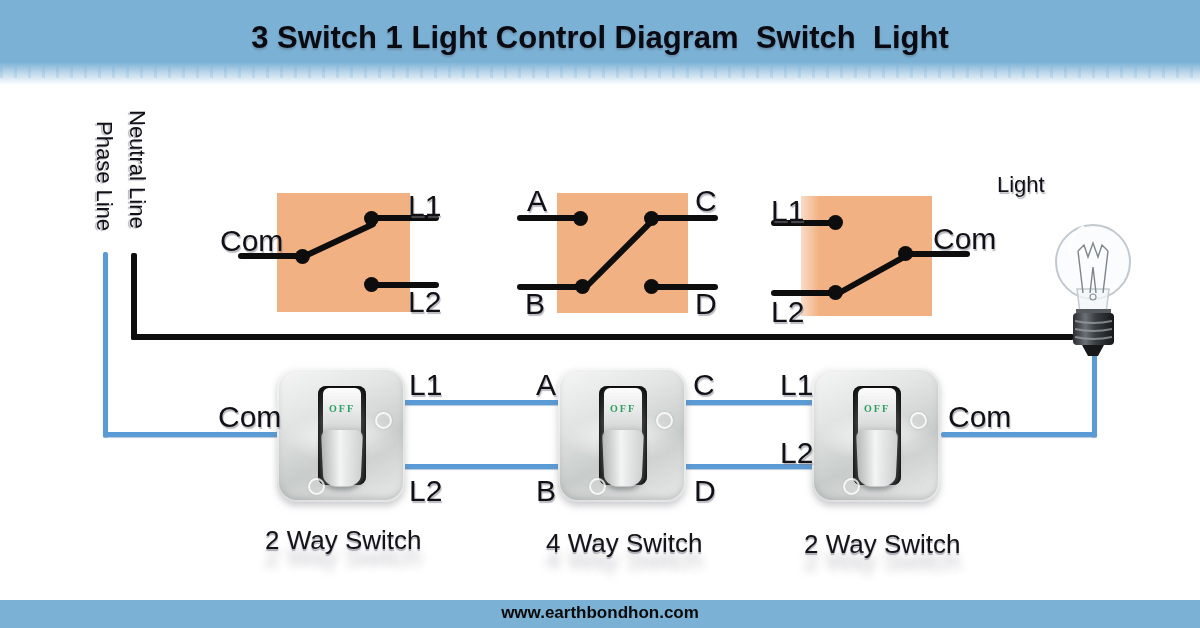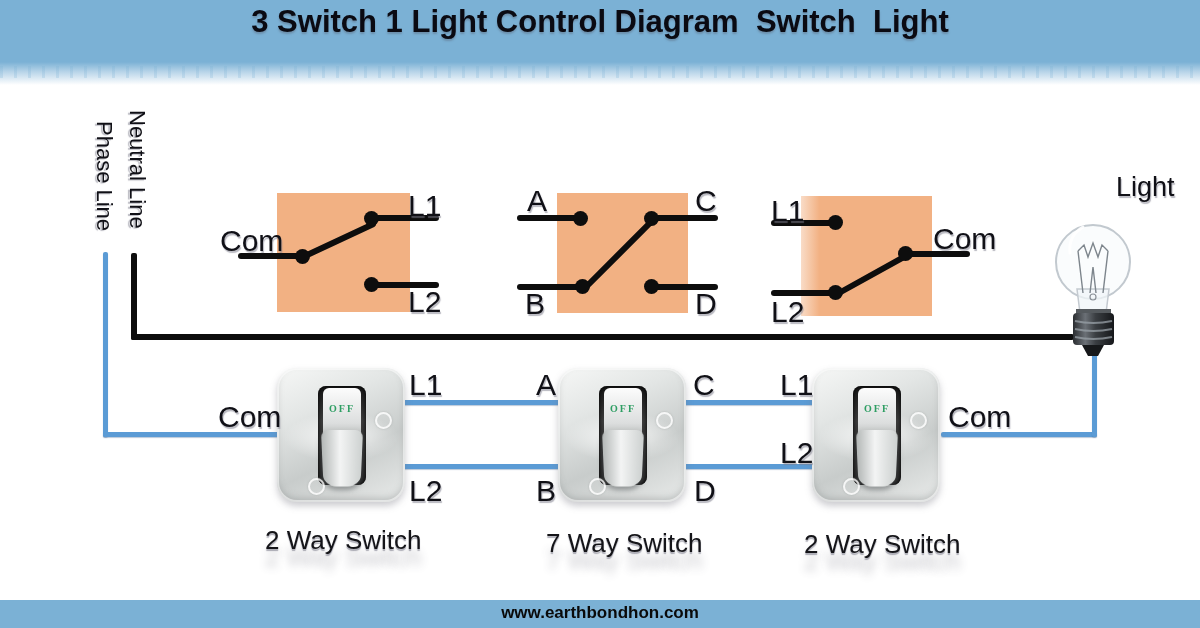"3 Switch 1 Light Control" .title { top: 4px -> 20px }
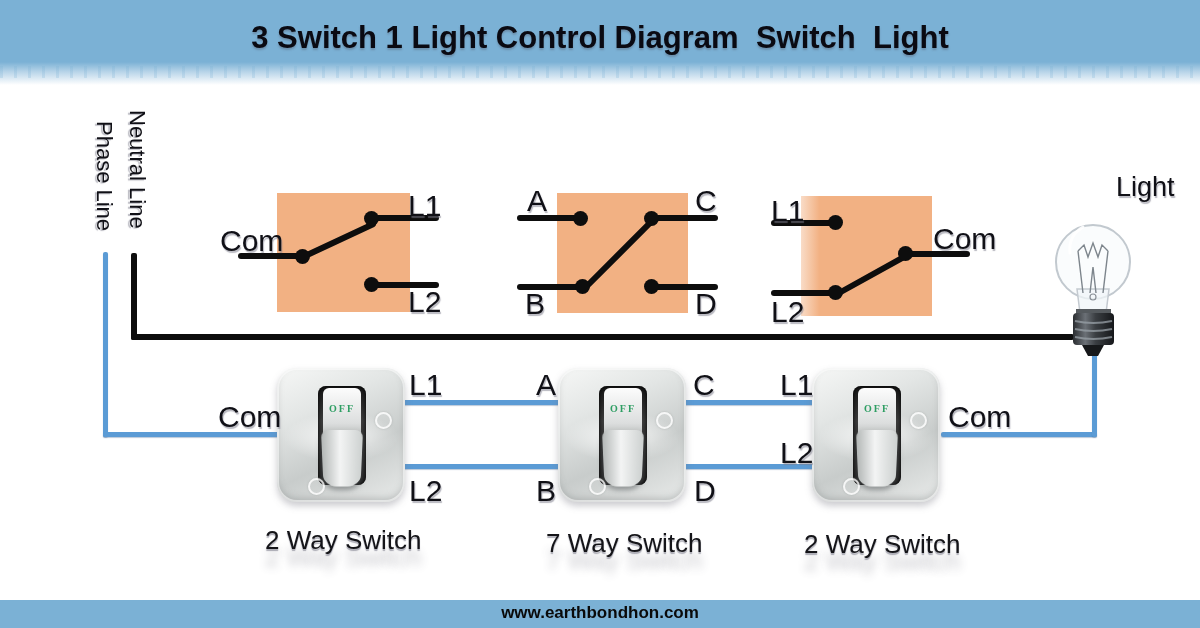"Light" div.abs { font-size: 27px -> 22px; left: 1116px -> 997px }
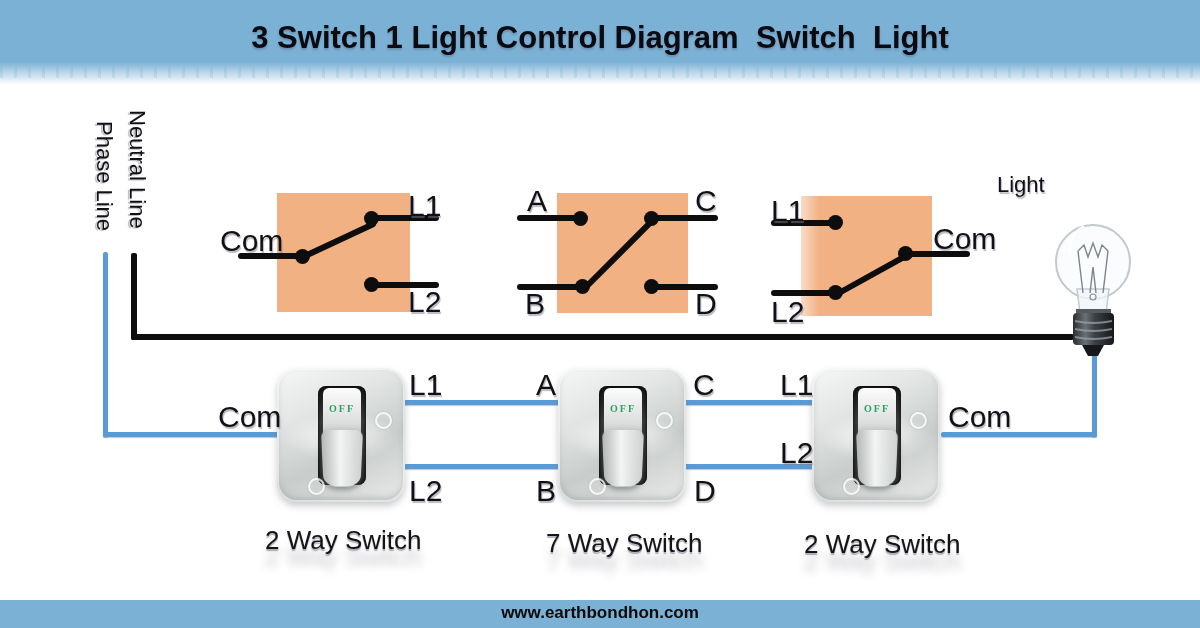"7 Way Switch" div.abs { text: 7 -> 4 }
